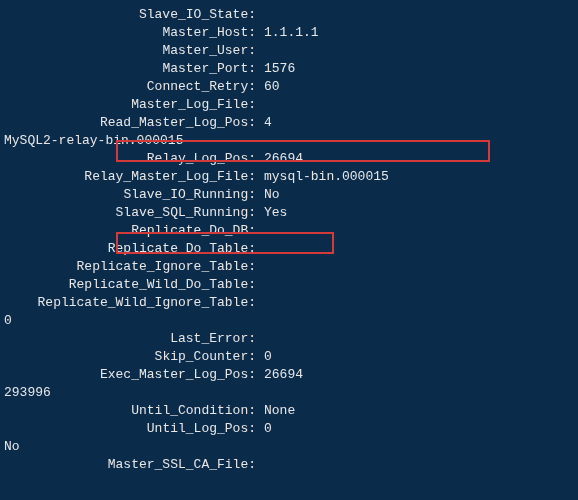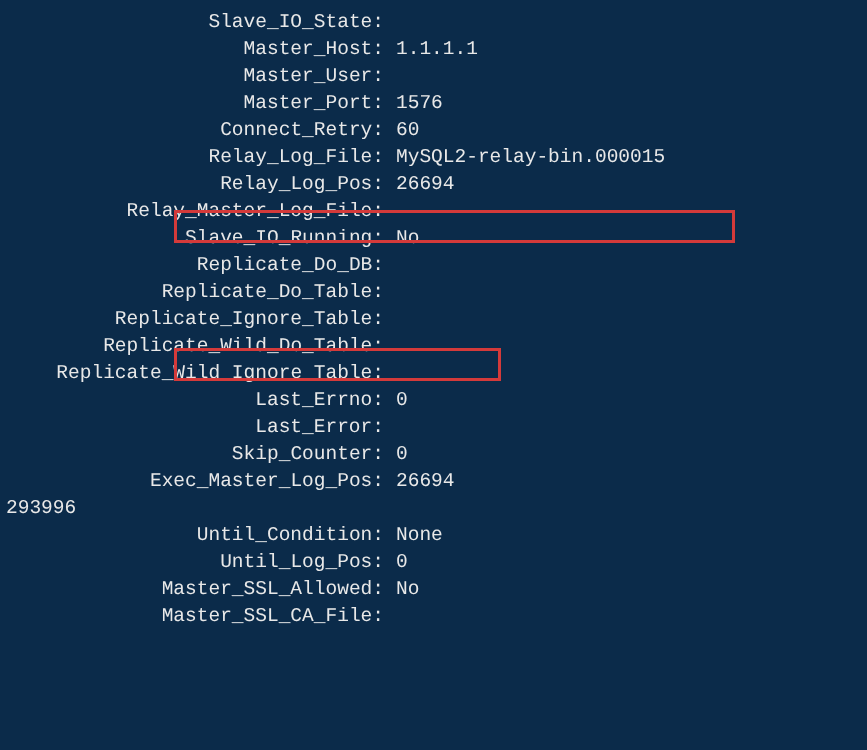"Master_Log_File:" div.row { html: none -> <div> <span>Master_Log_File:</span> <span></span> </div> }
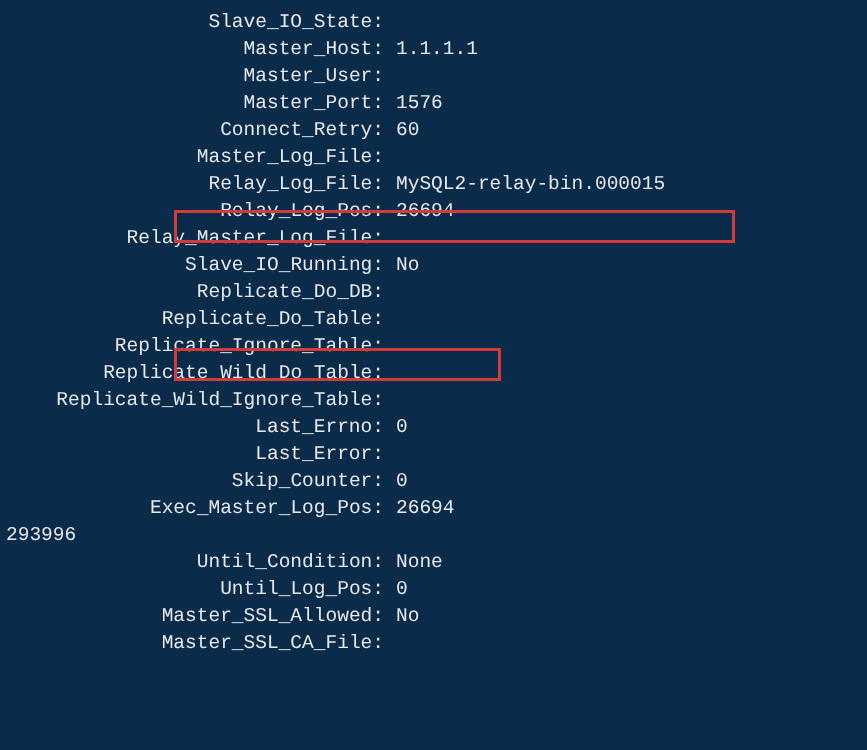"Read_Master_Log_Pos:" div.row { html: none -> <div> <span>Read_Master_Log_Pos:</span> <span>4</span> </div> }
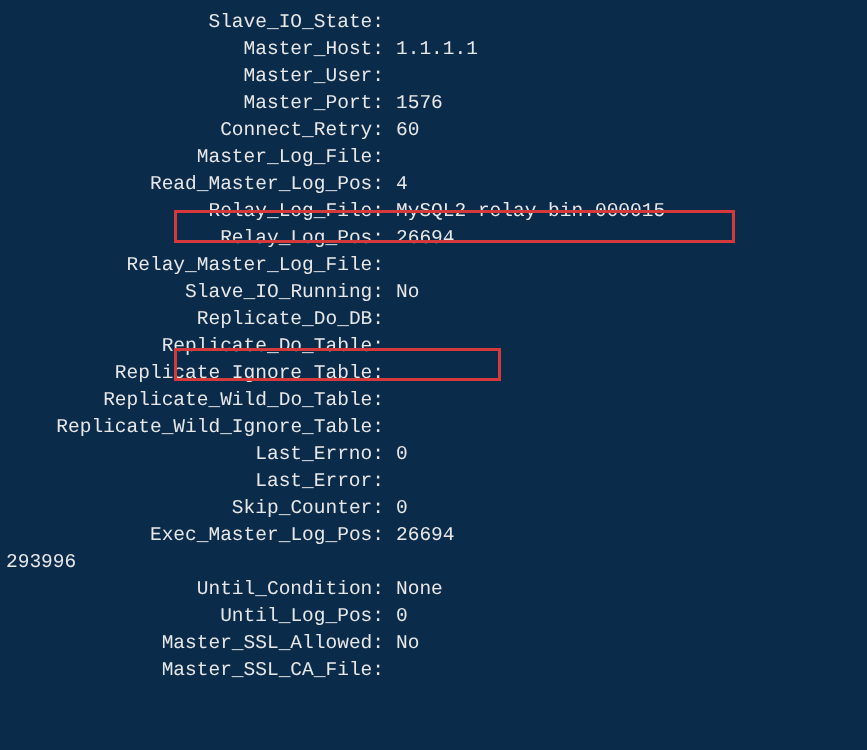"Relay_Log_File:" span.label { html: <span>Relay_Log_File:</span> -> none }
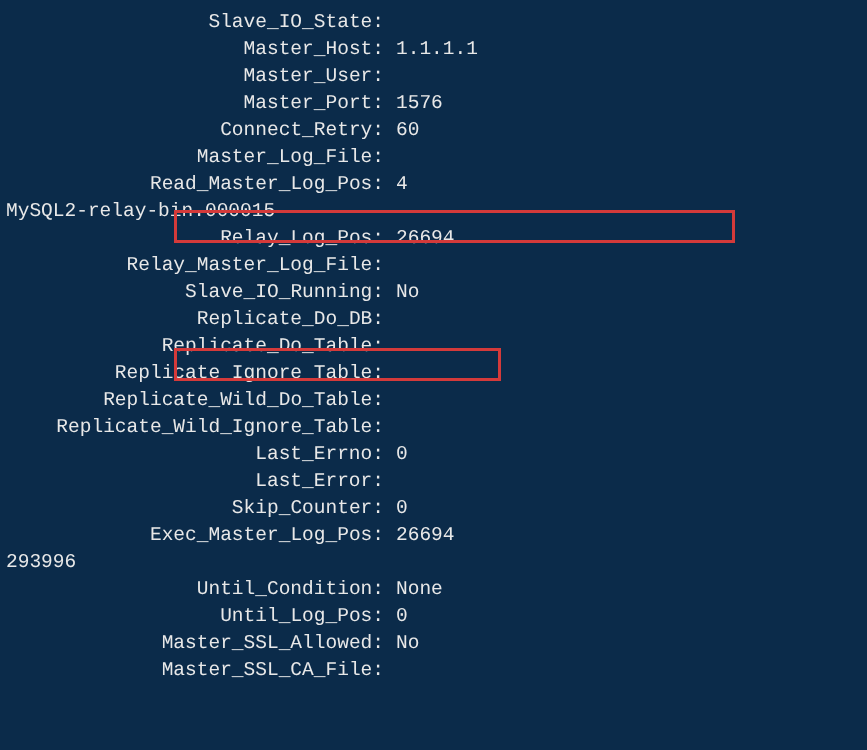"mysql-bin.000015" span.value { html: none -> <span>mysql-bin.000015</span> }
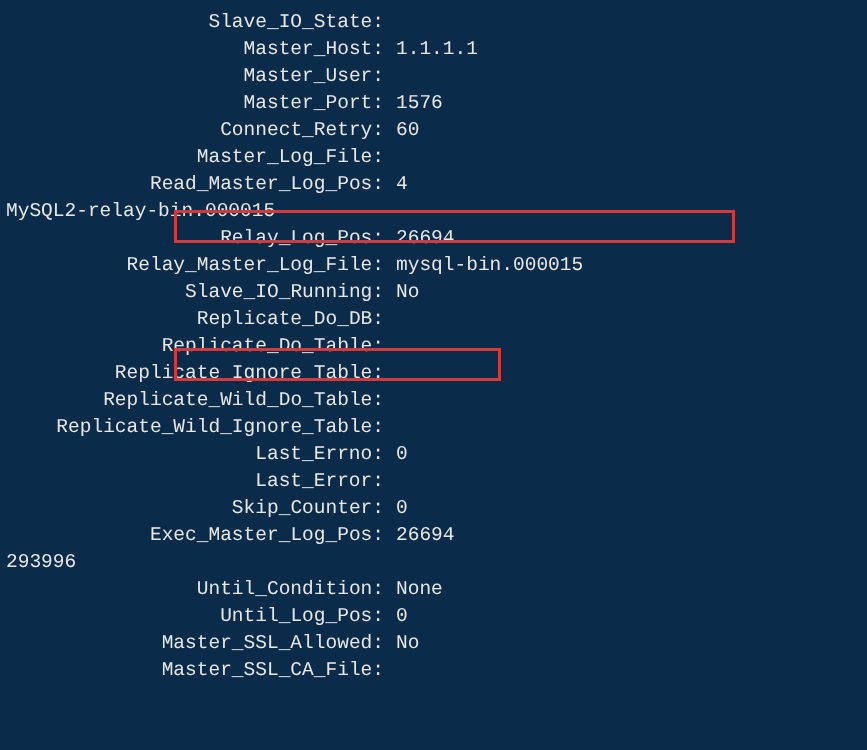"Slave_SQL_Running:" div.row { html: none -> <div> <span>Slave_SQL_Running:</span> <span>Yes</span> </div> }
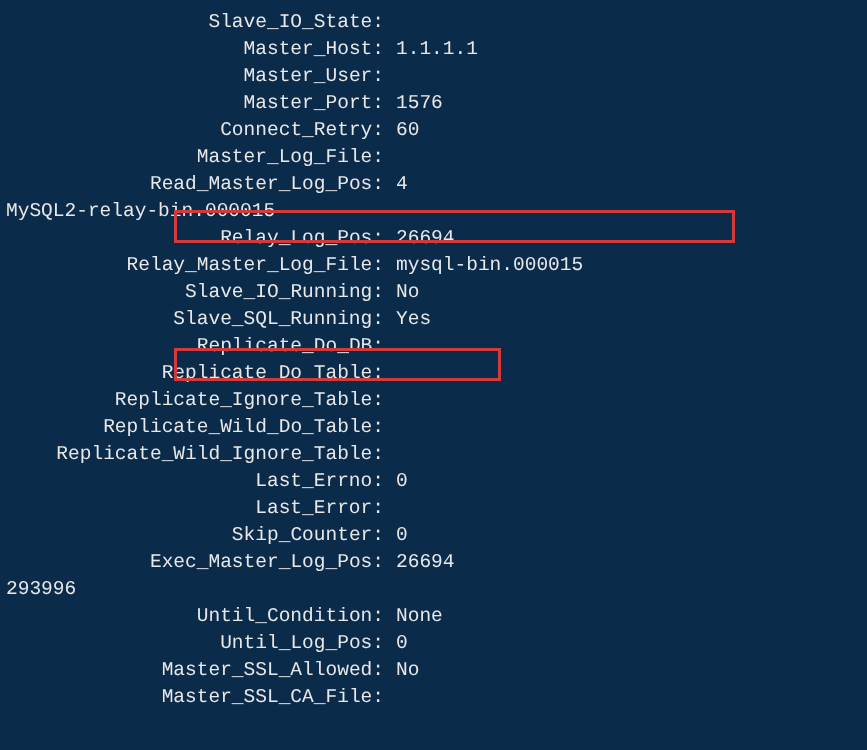"Last_Errno:" span.label { html: <span>Last_Errno:</span> -> none }
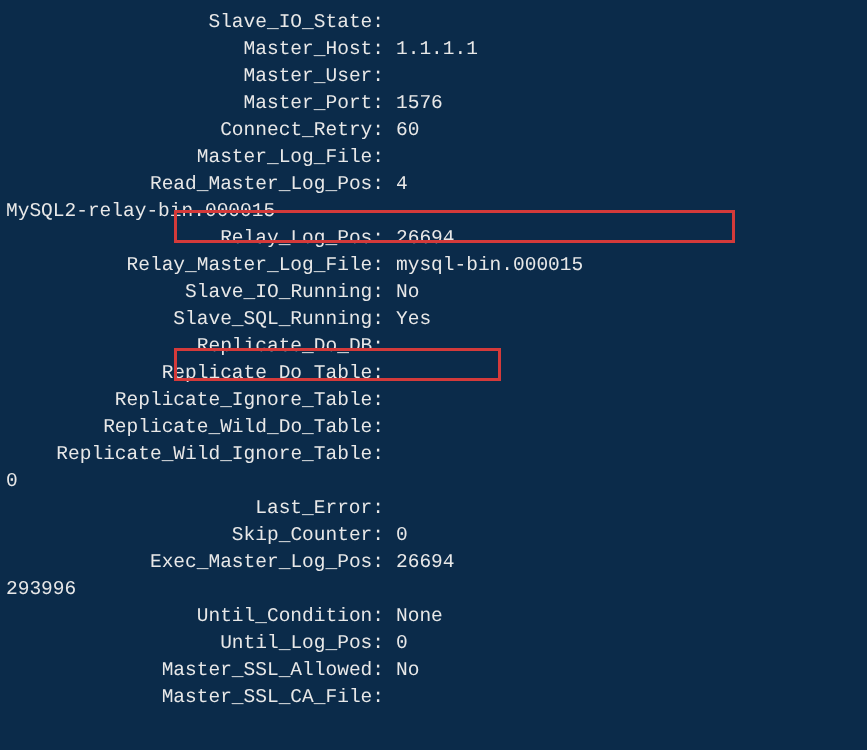"Master_SSL_Allowed:" span.label { html: <span>Master_SSL_Allowed:</span> -> none }
